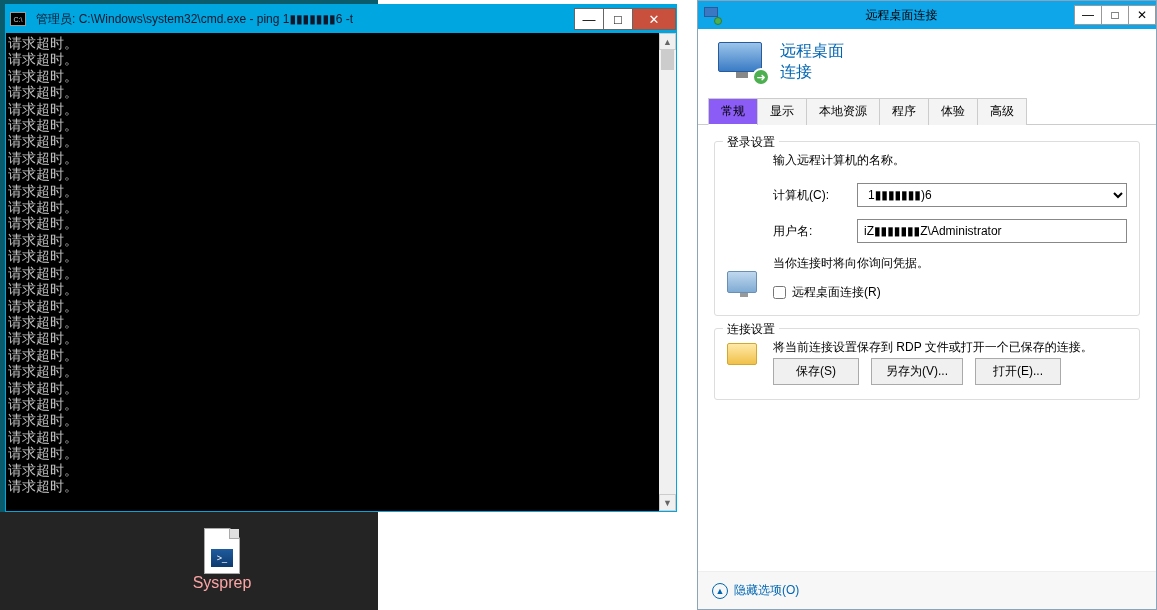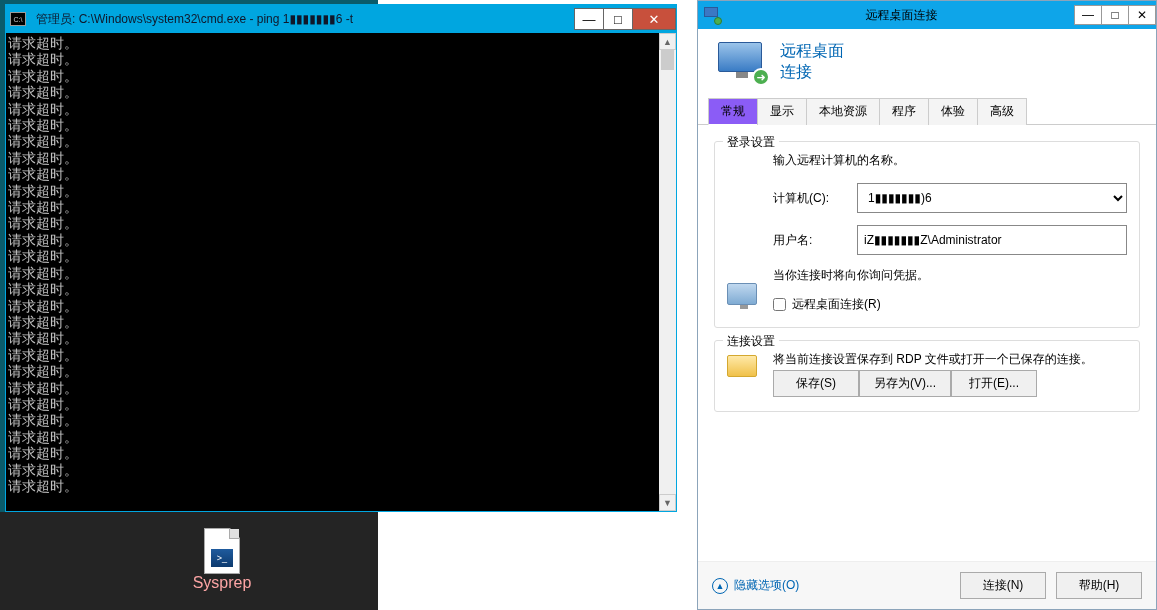"1▮▮▮▮▮▮▮)6" .field-row select, .field-row input[type=text] { height: 30px -> 24px }
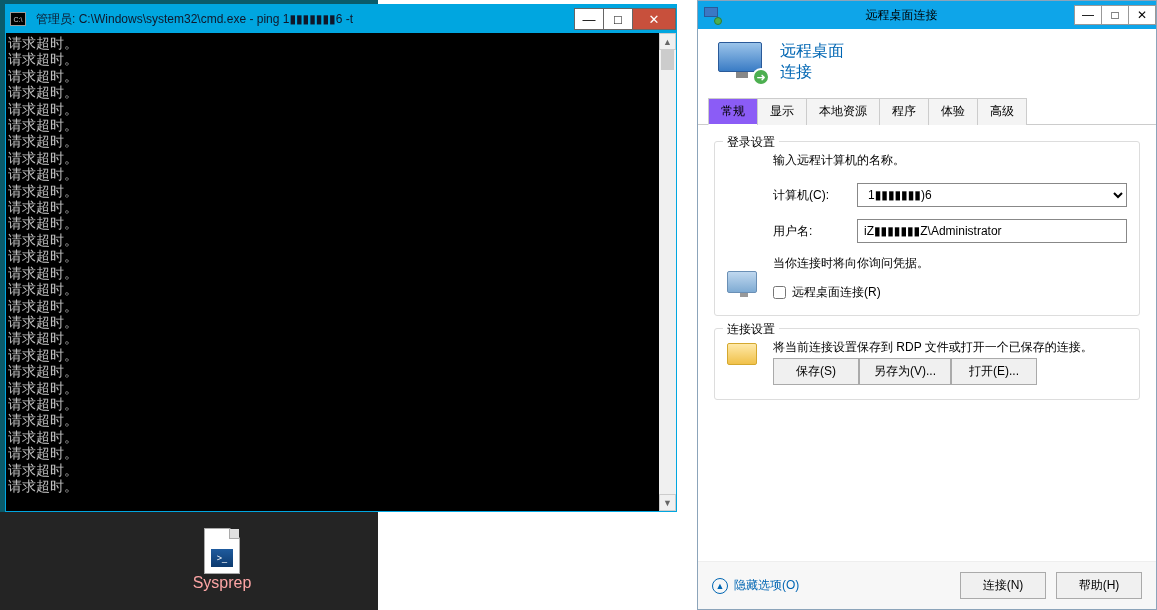"保存(S)" .btn-row { gap: 0 -> 12px }
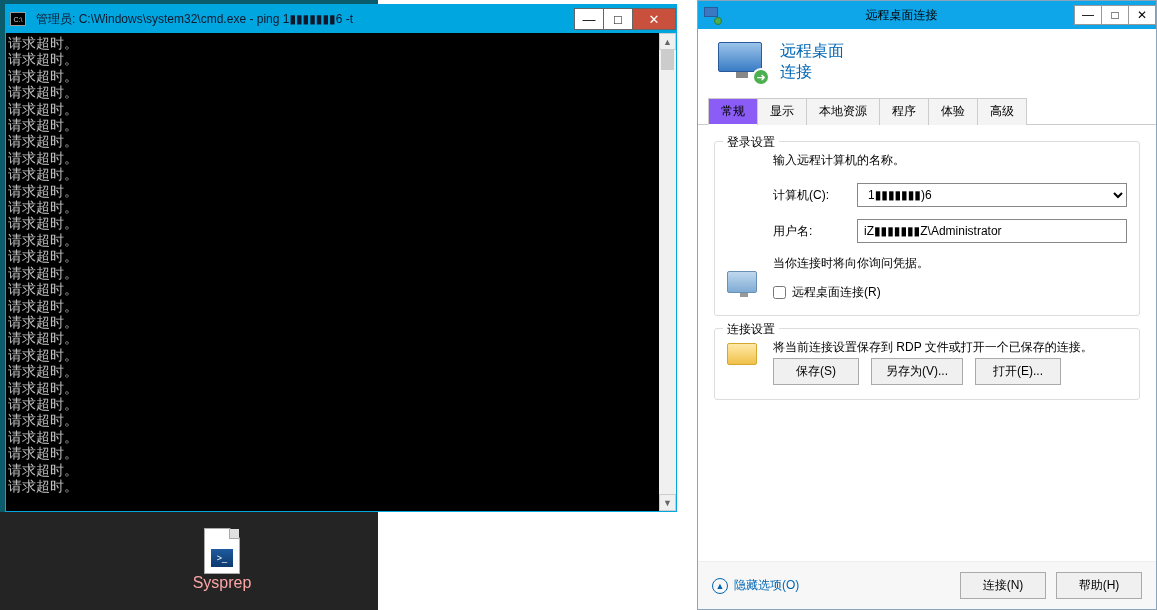"连接(N)" div.footer-btns { html: <div> <button>连接(N)</button> <button>帮助(H)</button> </div> -> none }
